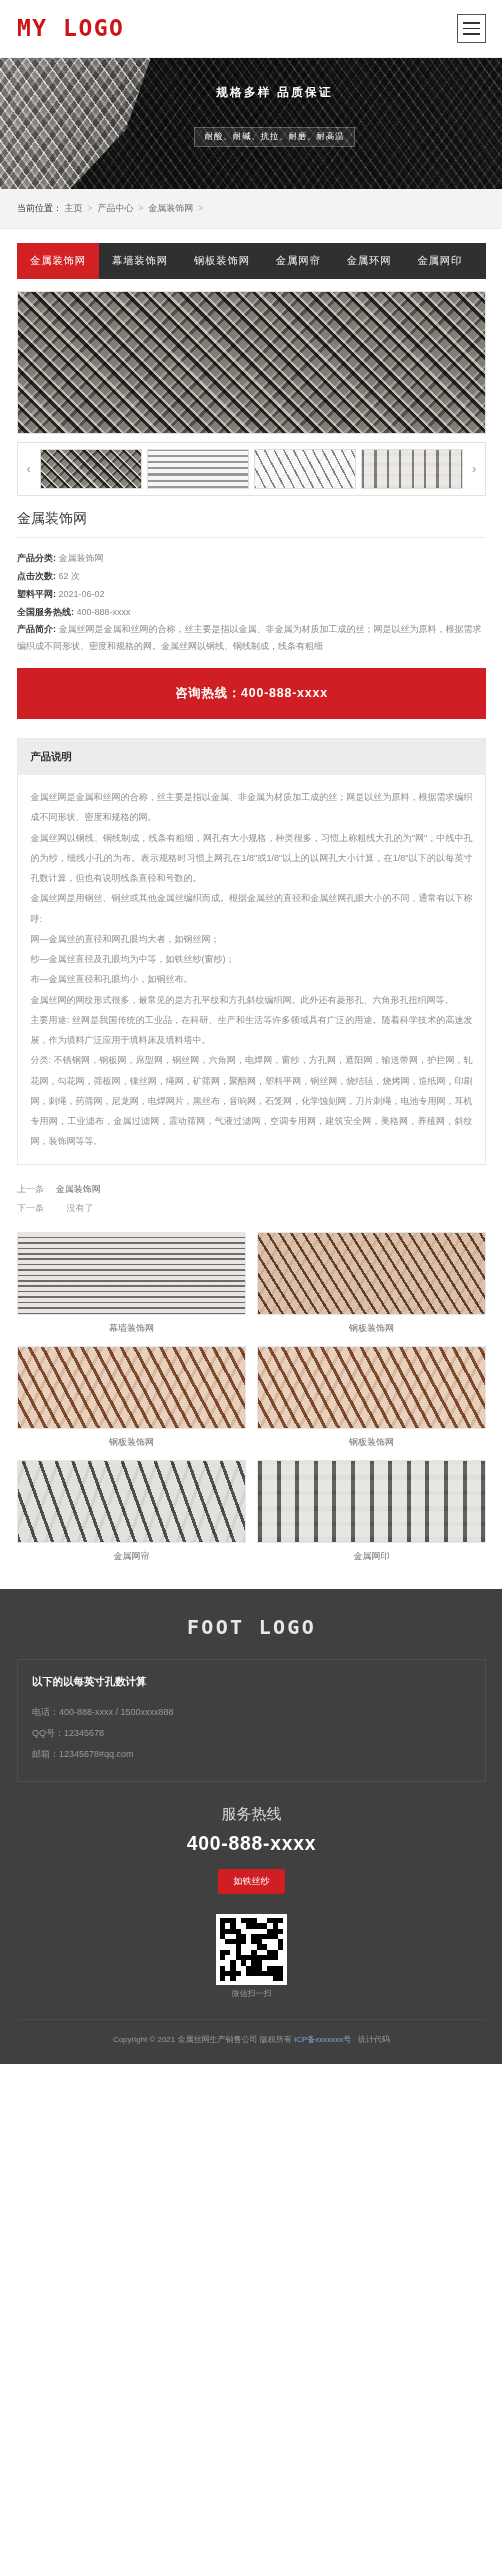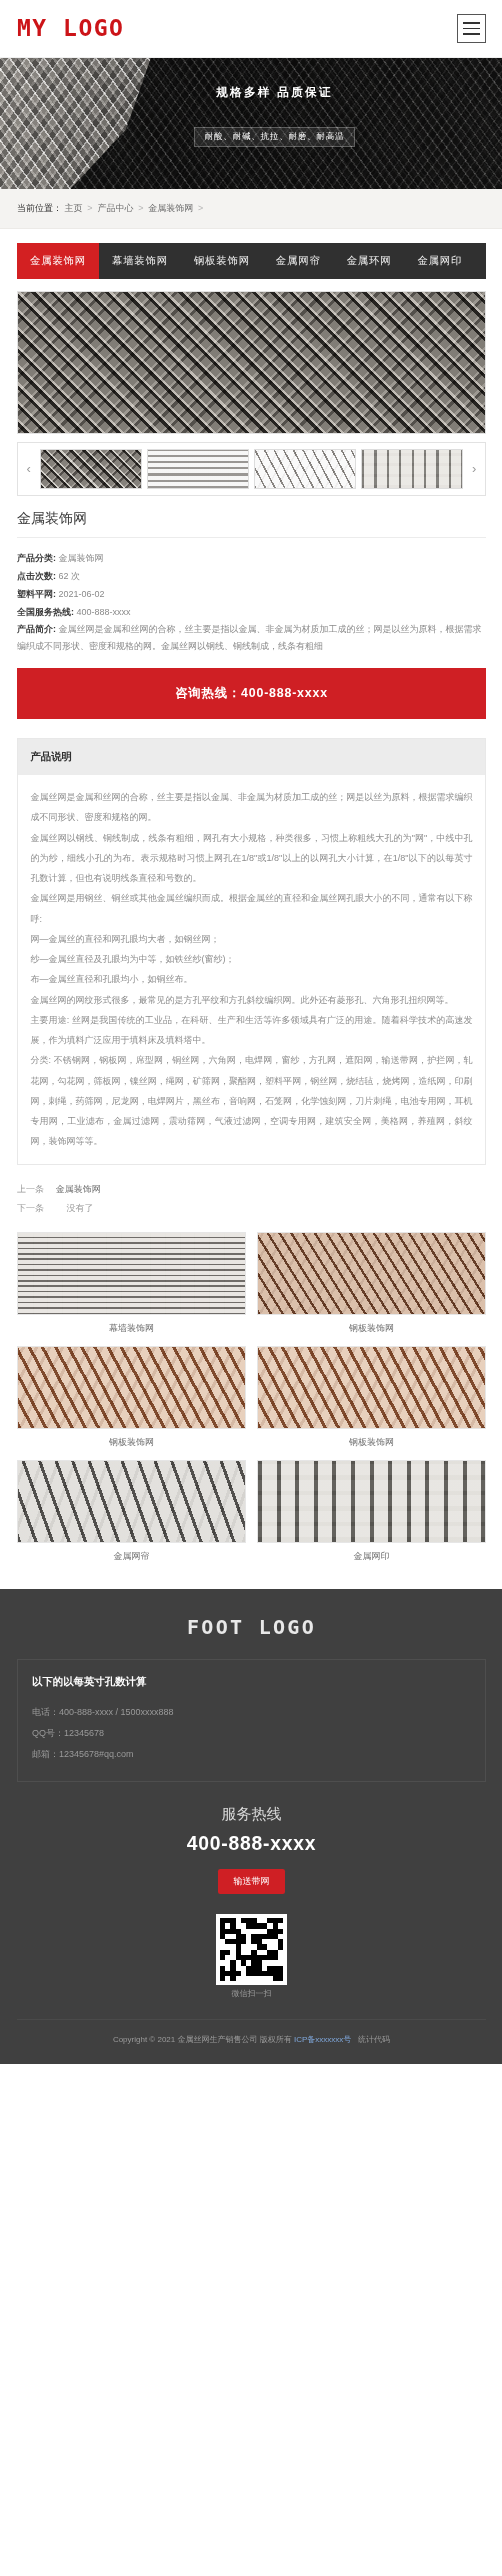"输送带网" button.chat-btn { text: 输送带网 -> 如铁丝纱 }
